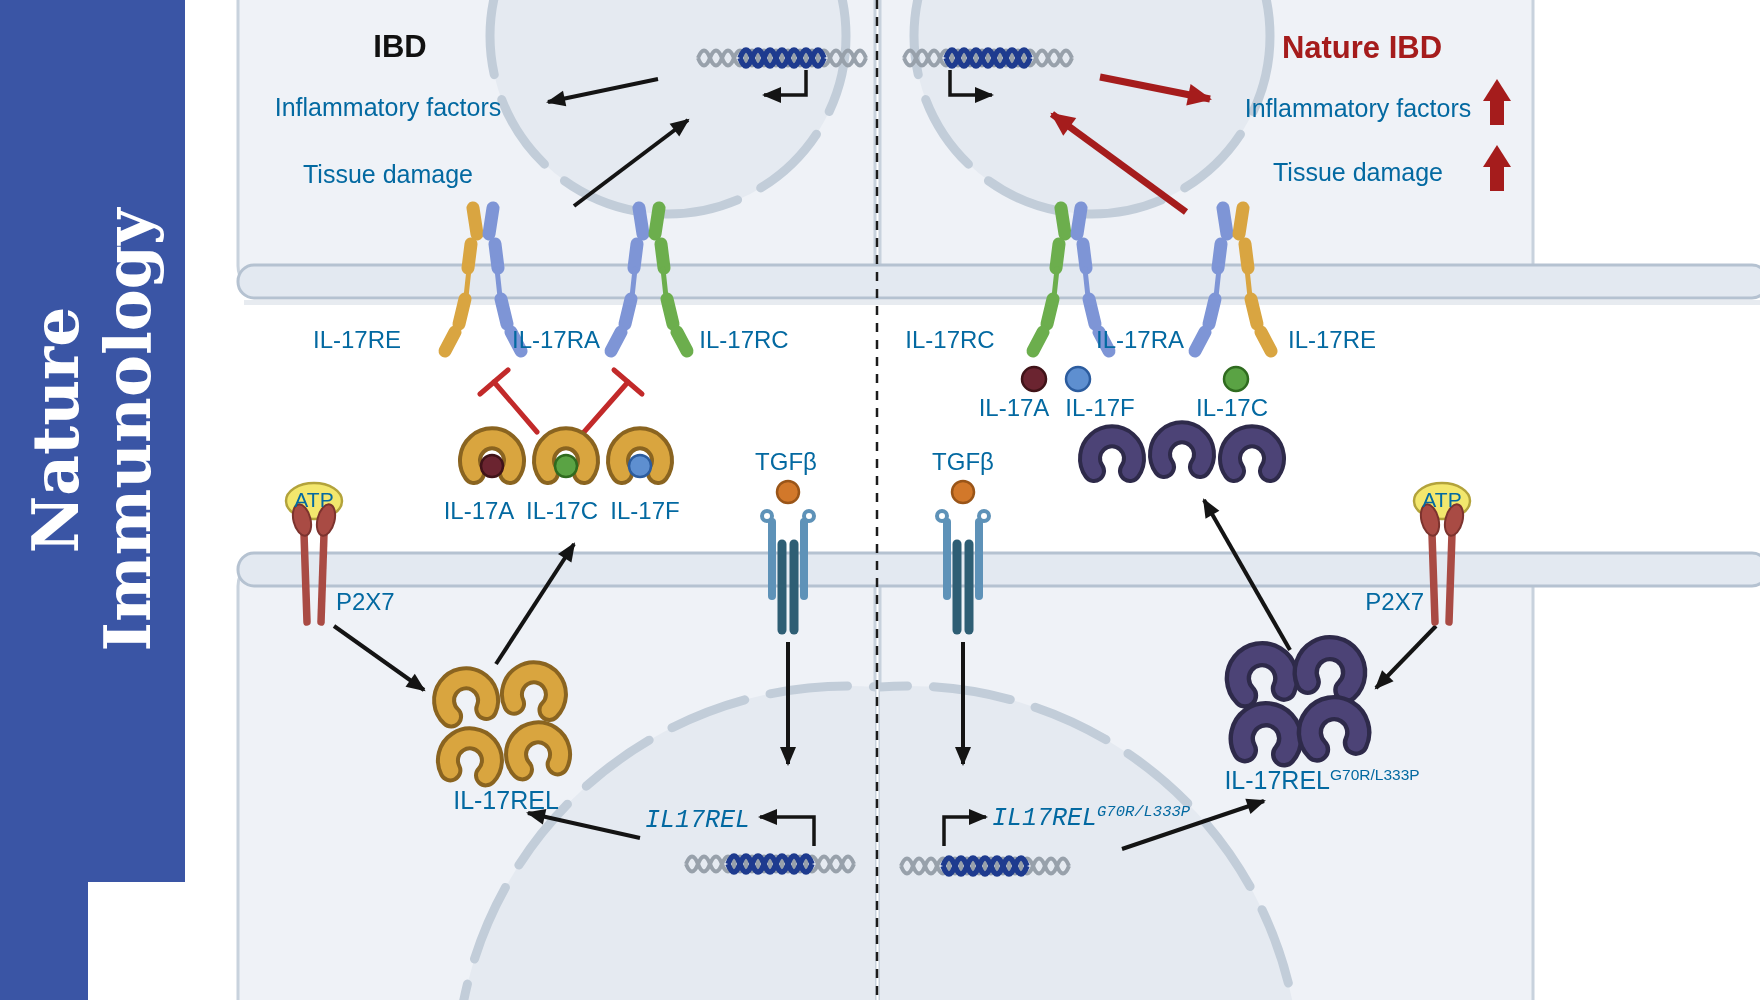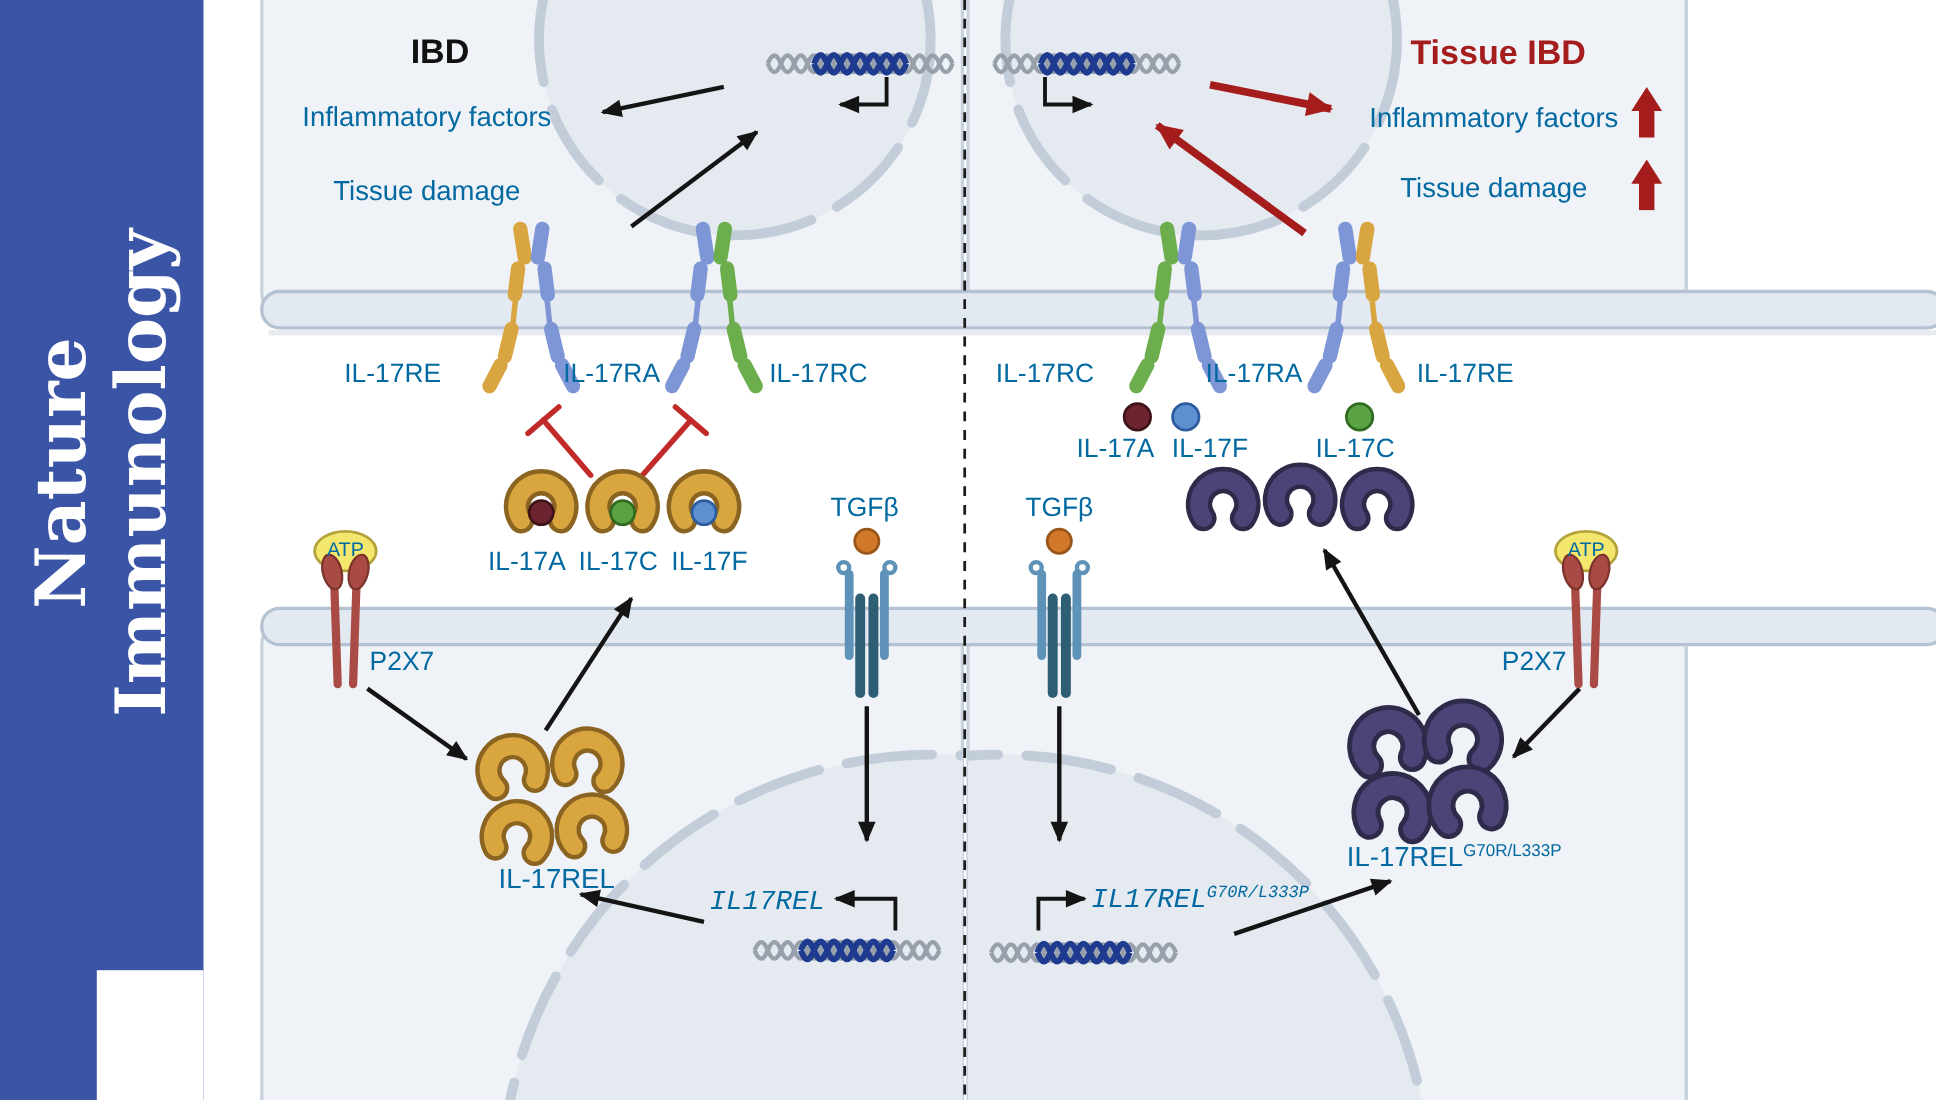"Tissue IBD" div.lbl { text: Tissue -> Nature }
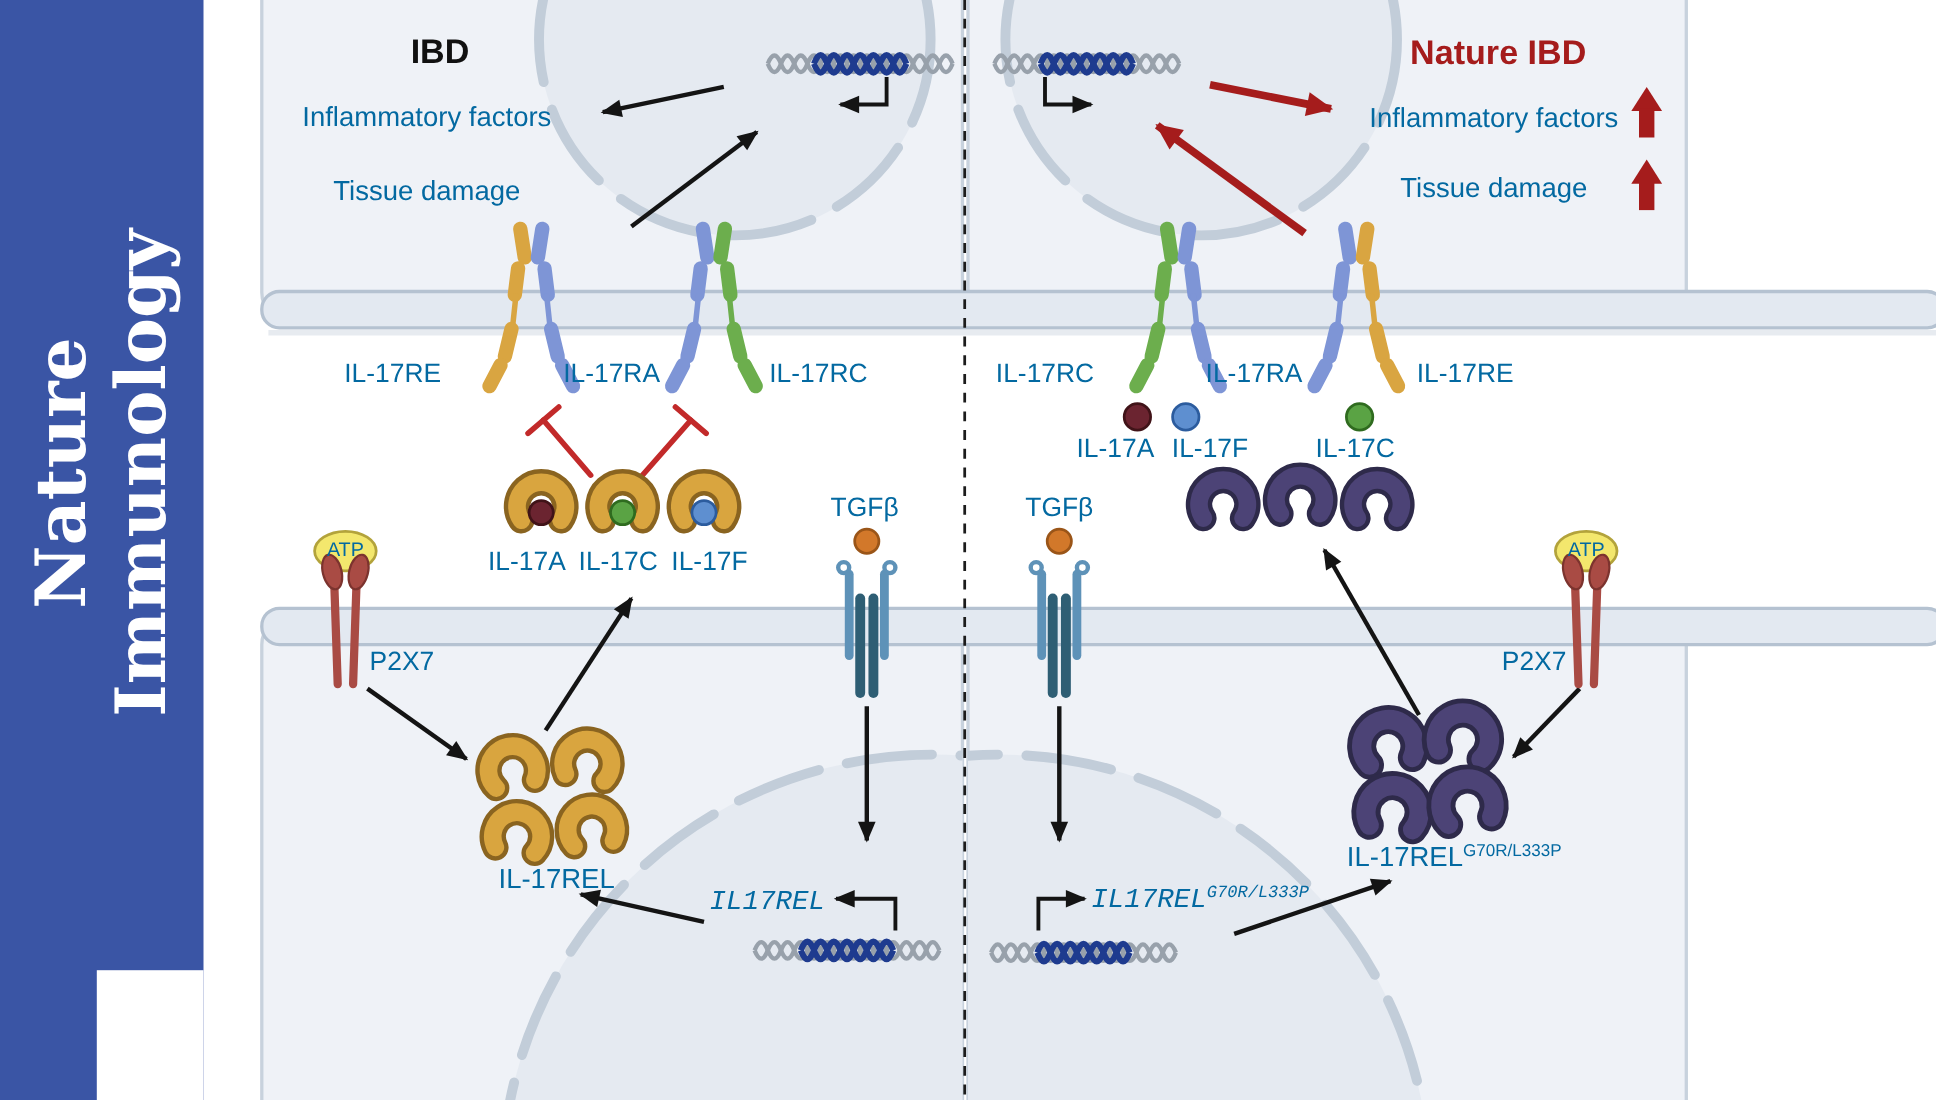"ATP" .f21 { font-size: 18px -> 21px }
